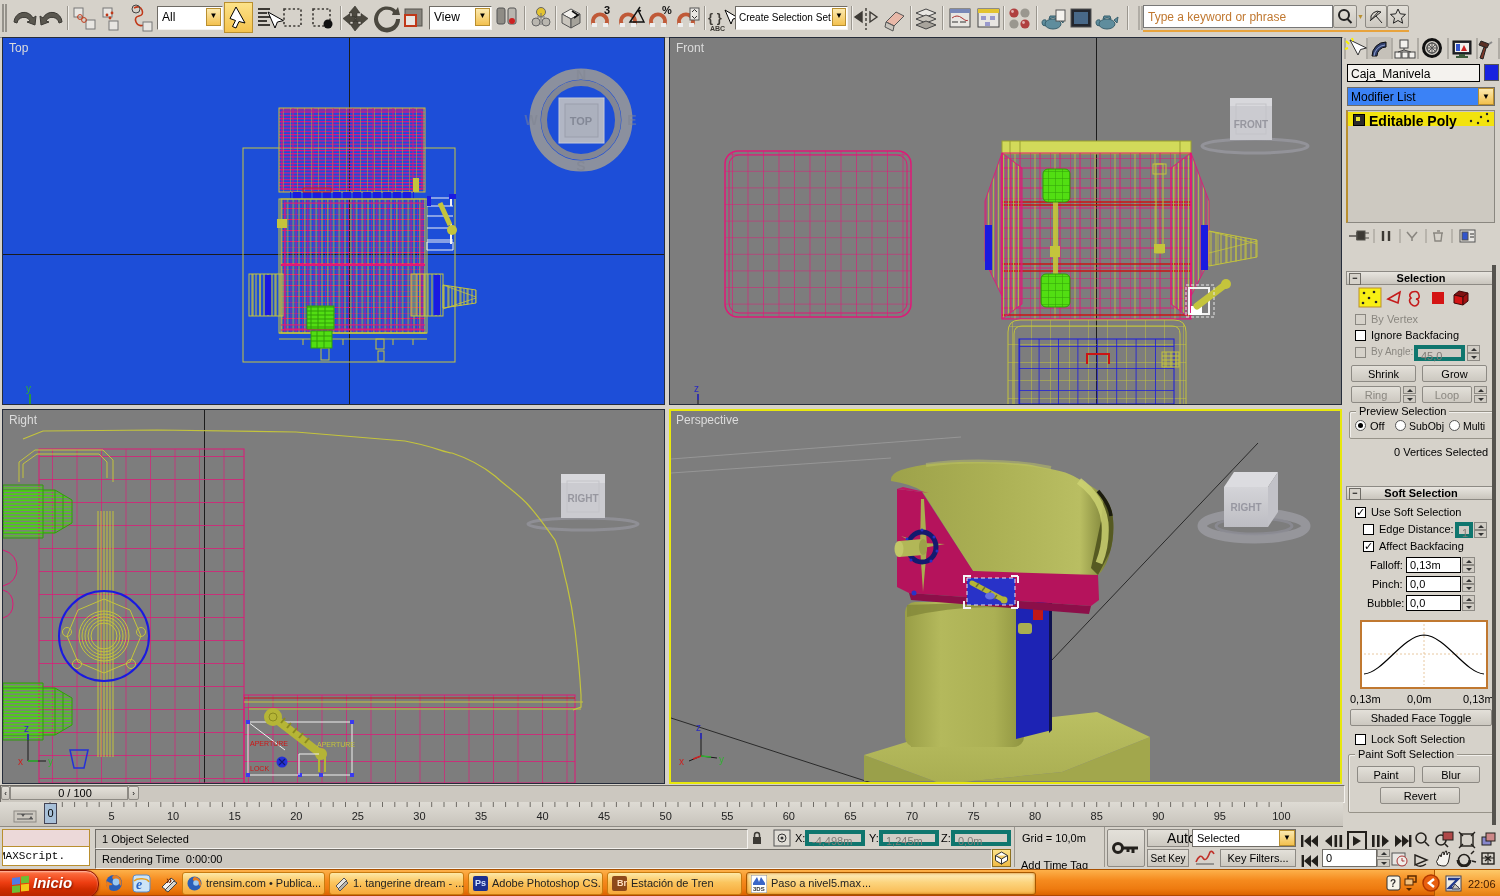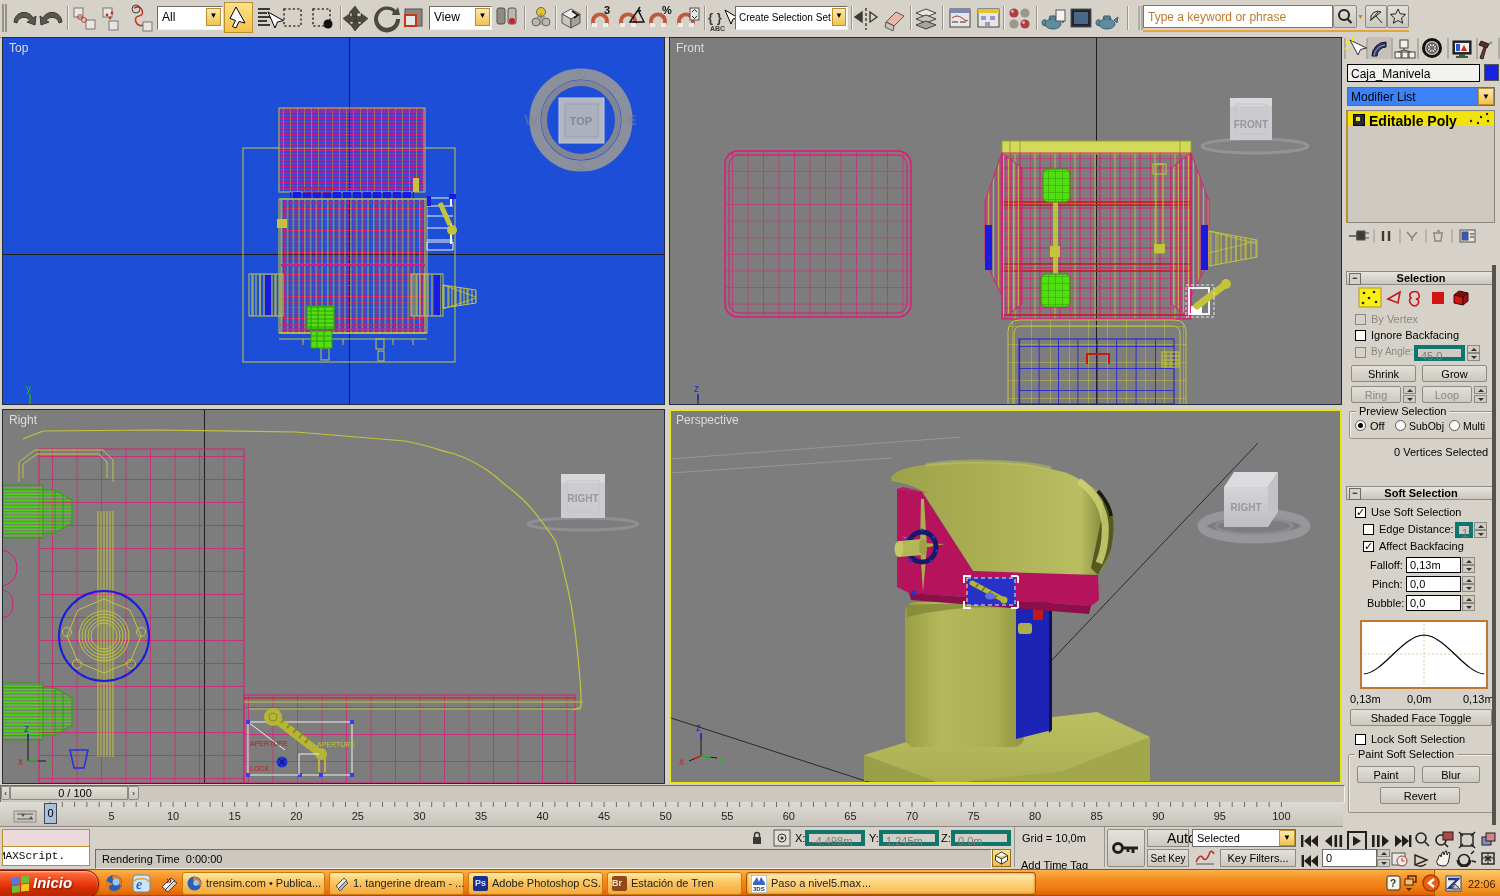"1 Object Selected" div.abs { html: none -> <div> <div>1 Object Selected</div> </div> }
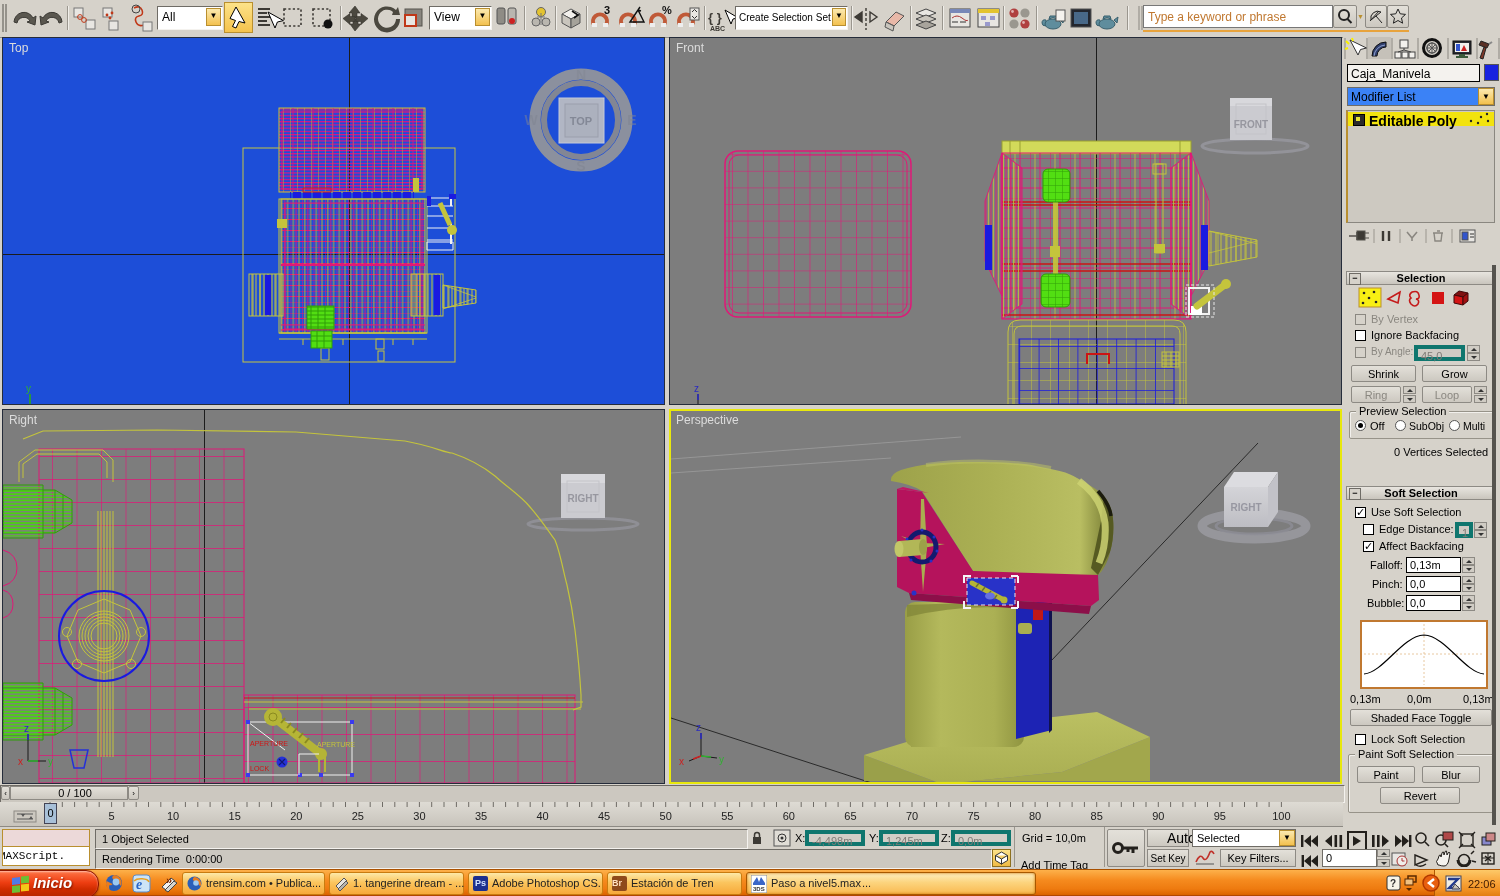"Br" div.abs { text-align: left -> right }
